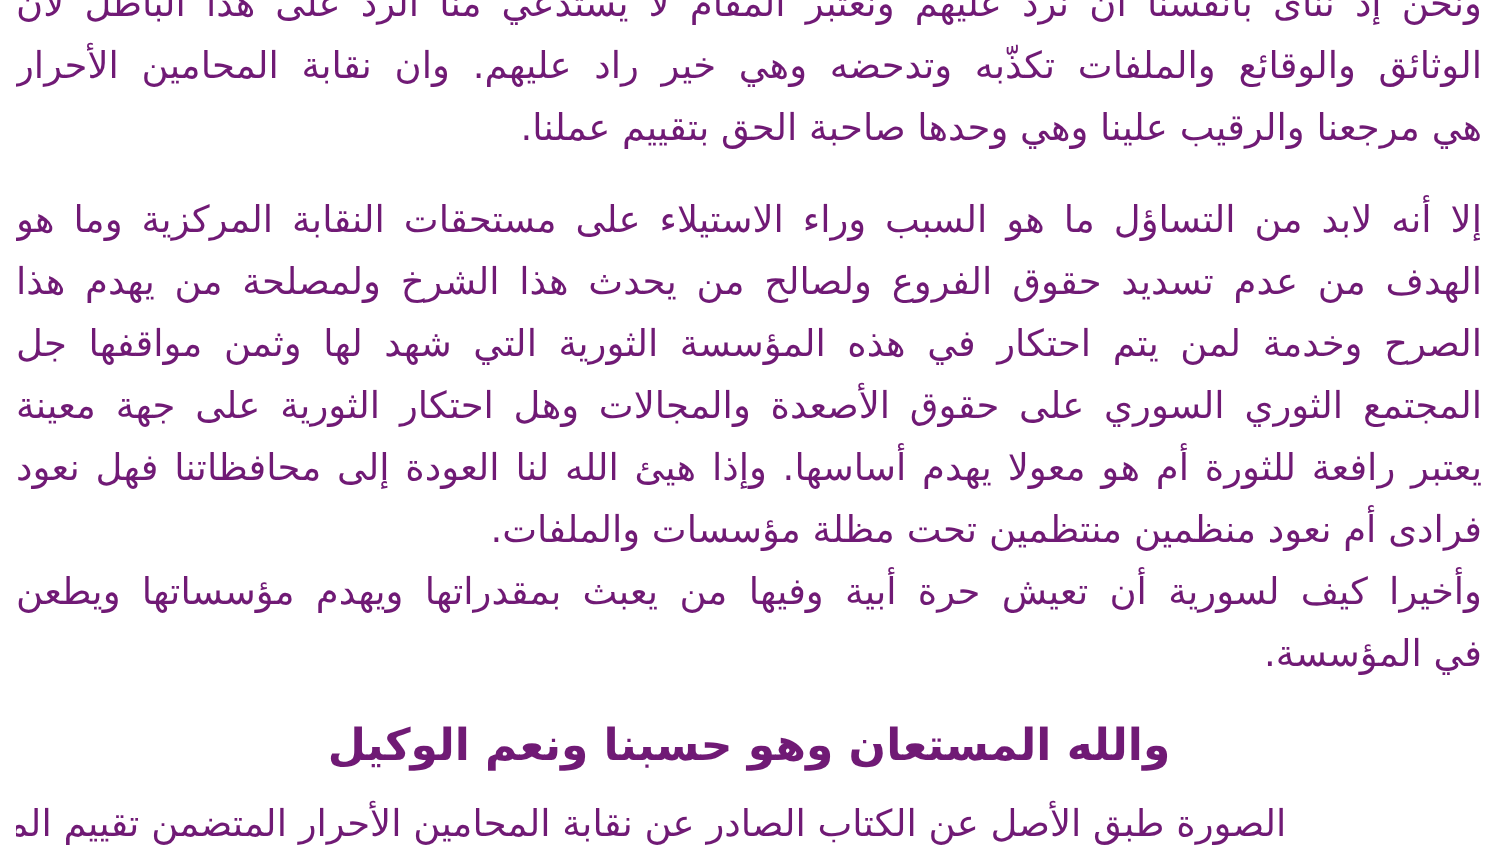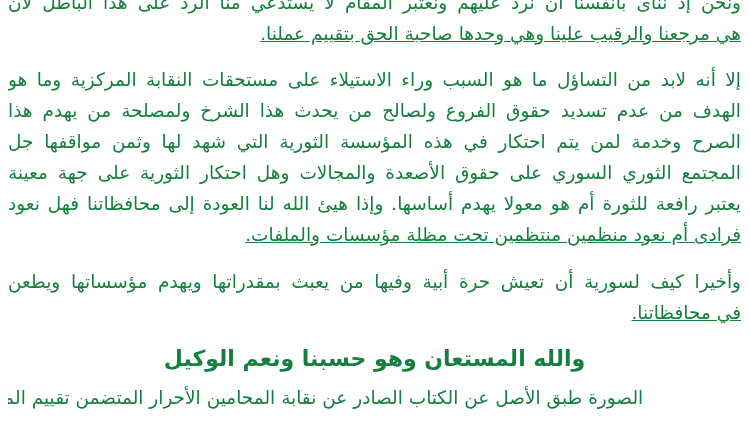"ونحن إذ ننأى بأنفسنا أن" .page { color: #15803d -> #701a75 }
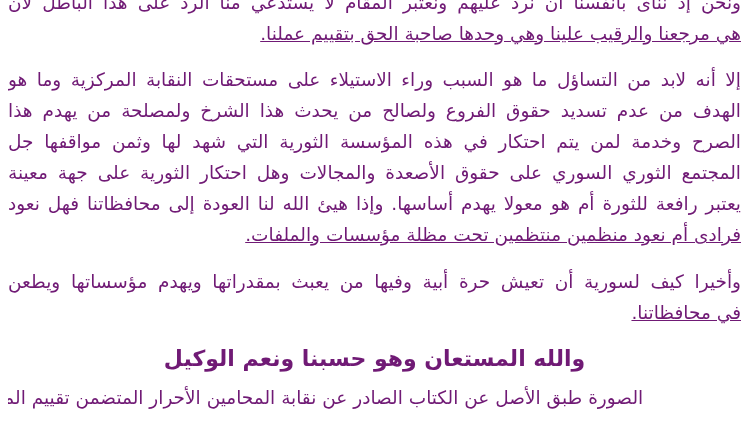"الوثائق والوقائع والملفات تكذّبه وتدحضه" div.line { html: none -> <div>الوثائق والوقائع والملفات تكذّبه وتدحضه وهي خير راد عليهم. وان نقابة المحامين الأحرار</div> }
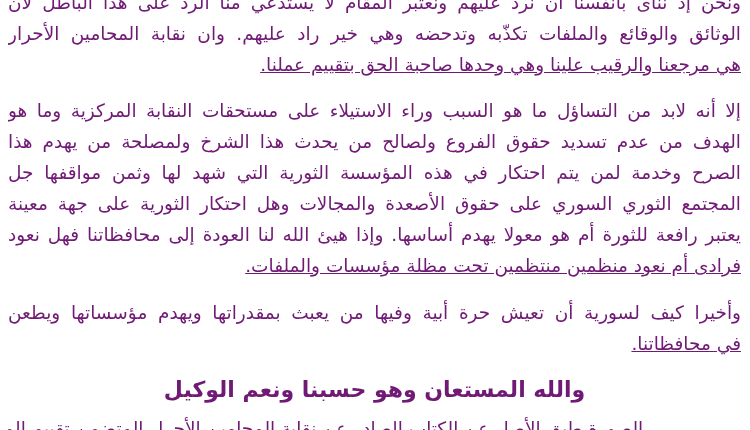"هي مرجعنا والرقيب علينا وهي" .line.last { text-decoration: underline -> none }
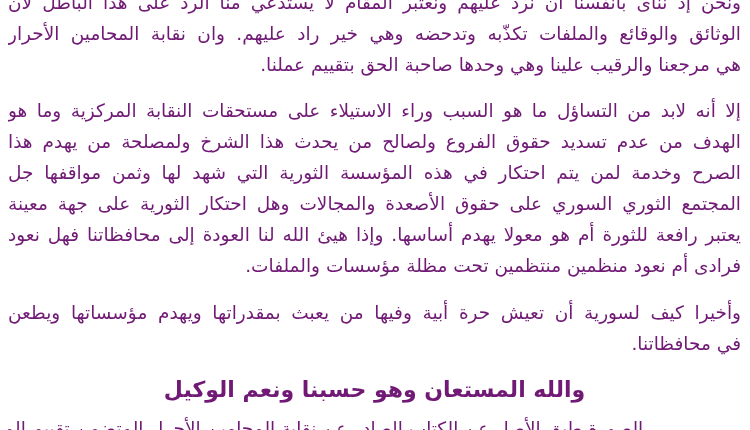"وأخيرا كيف لسورية أن تعيش" .para.p3 { margin-top: 16px -> none }
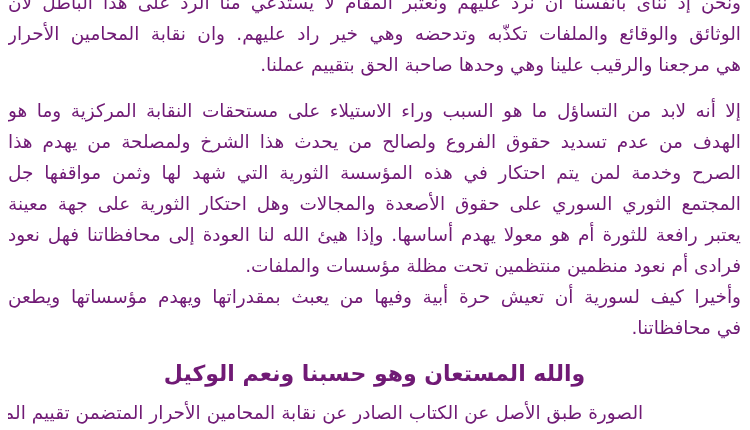"في محافظاتنا." div.line { text: محافظاتنا -> المؤسسة }
